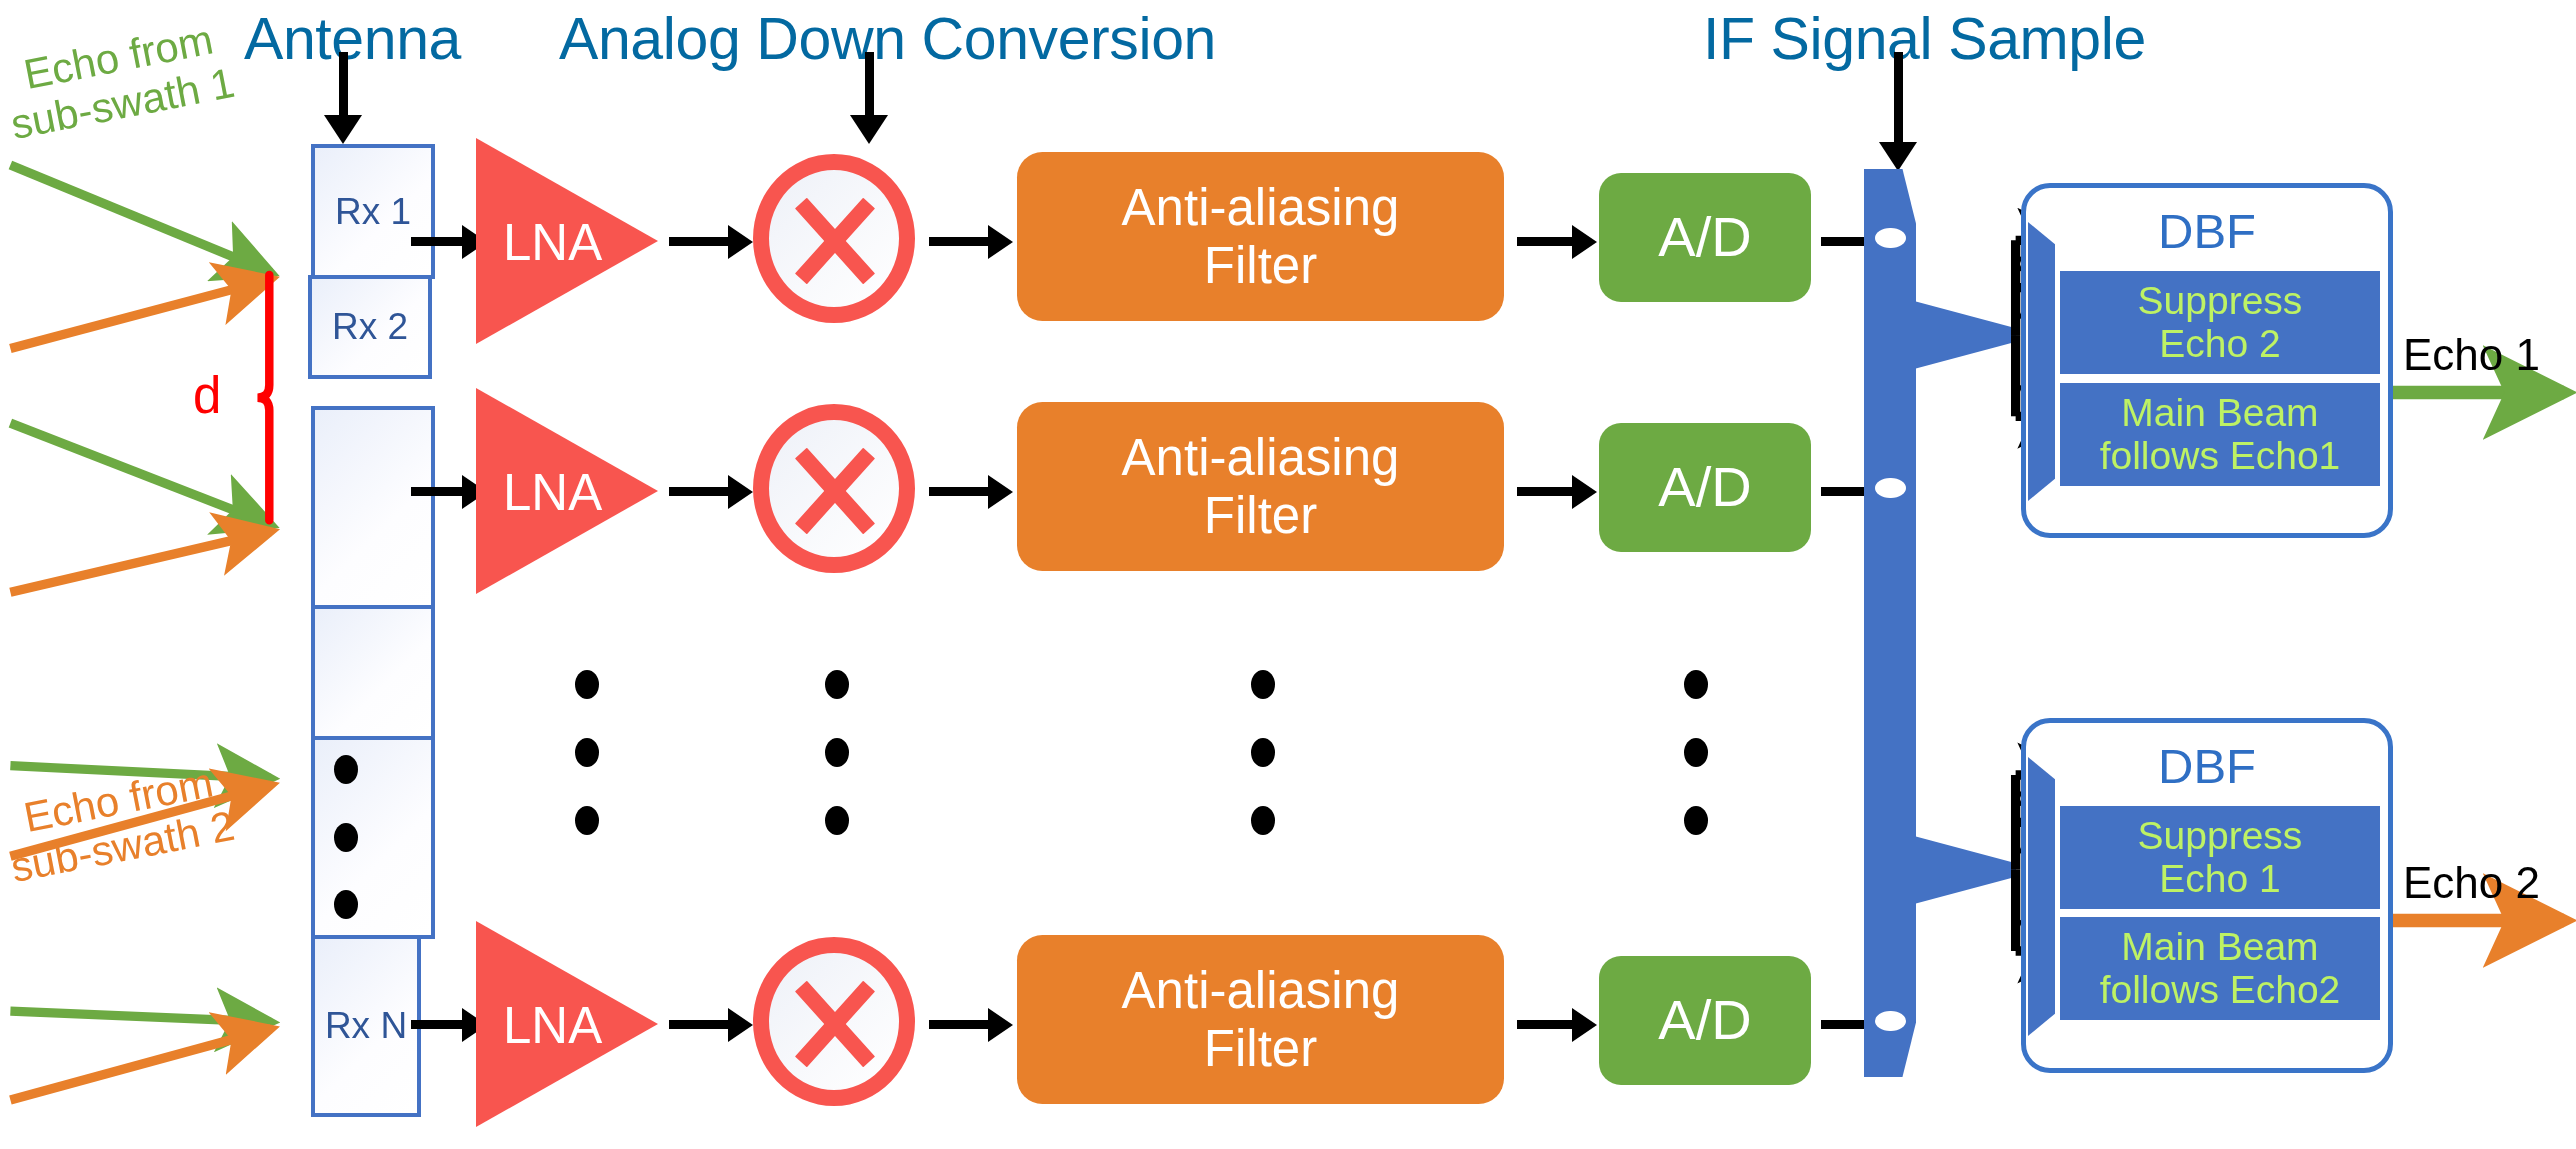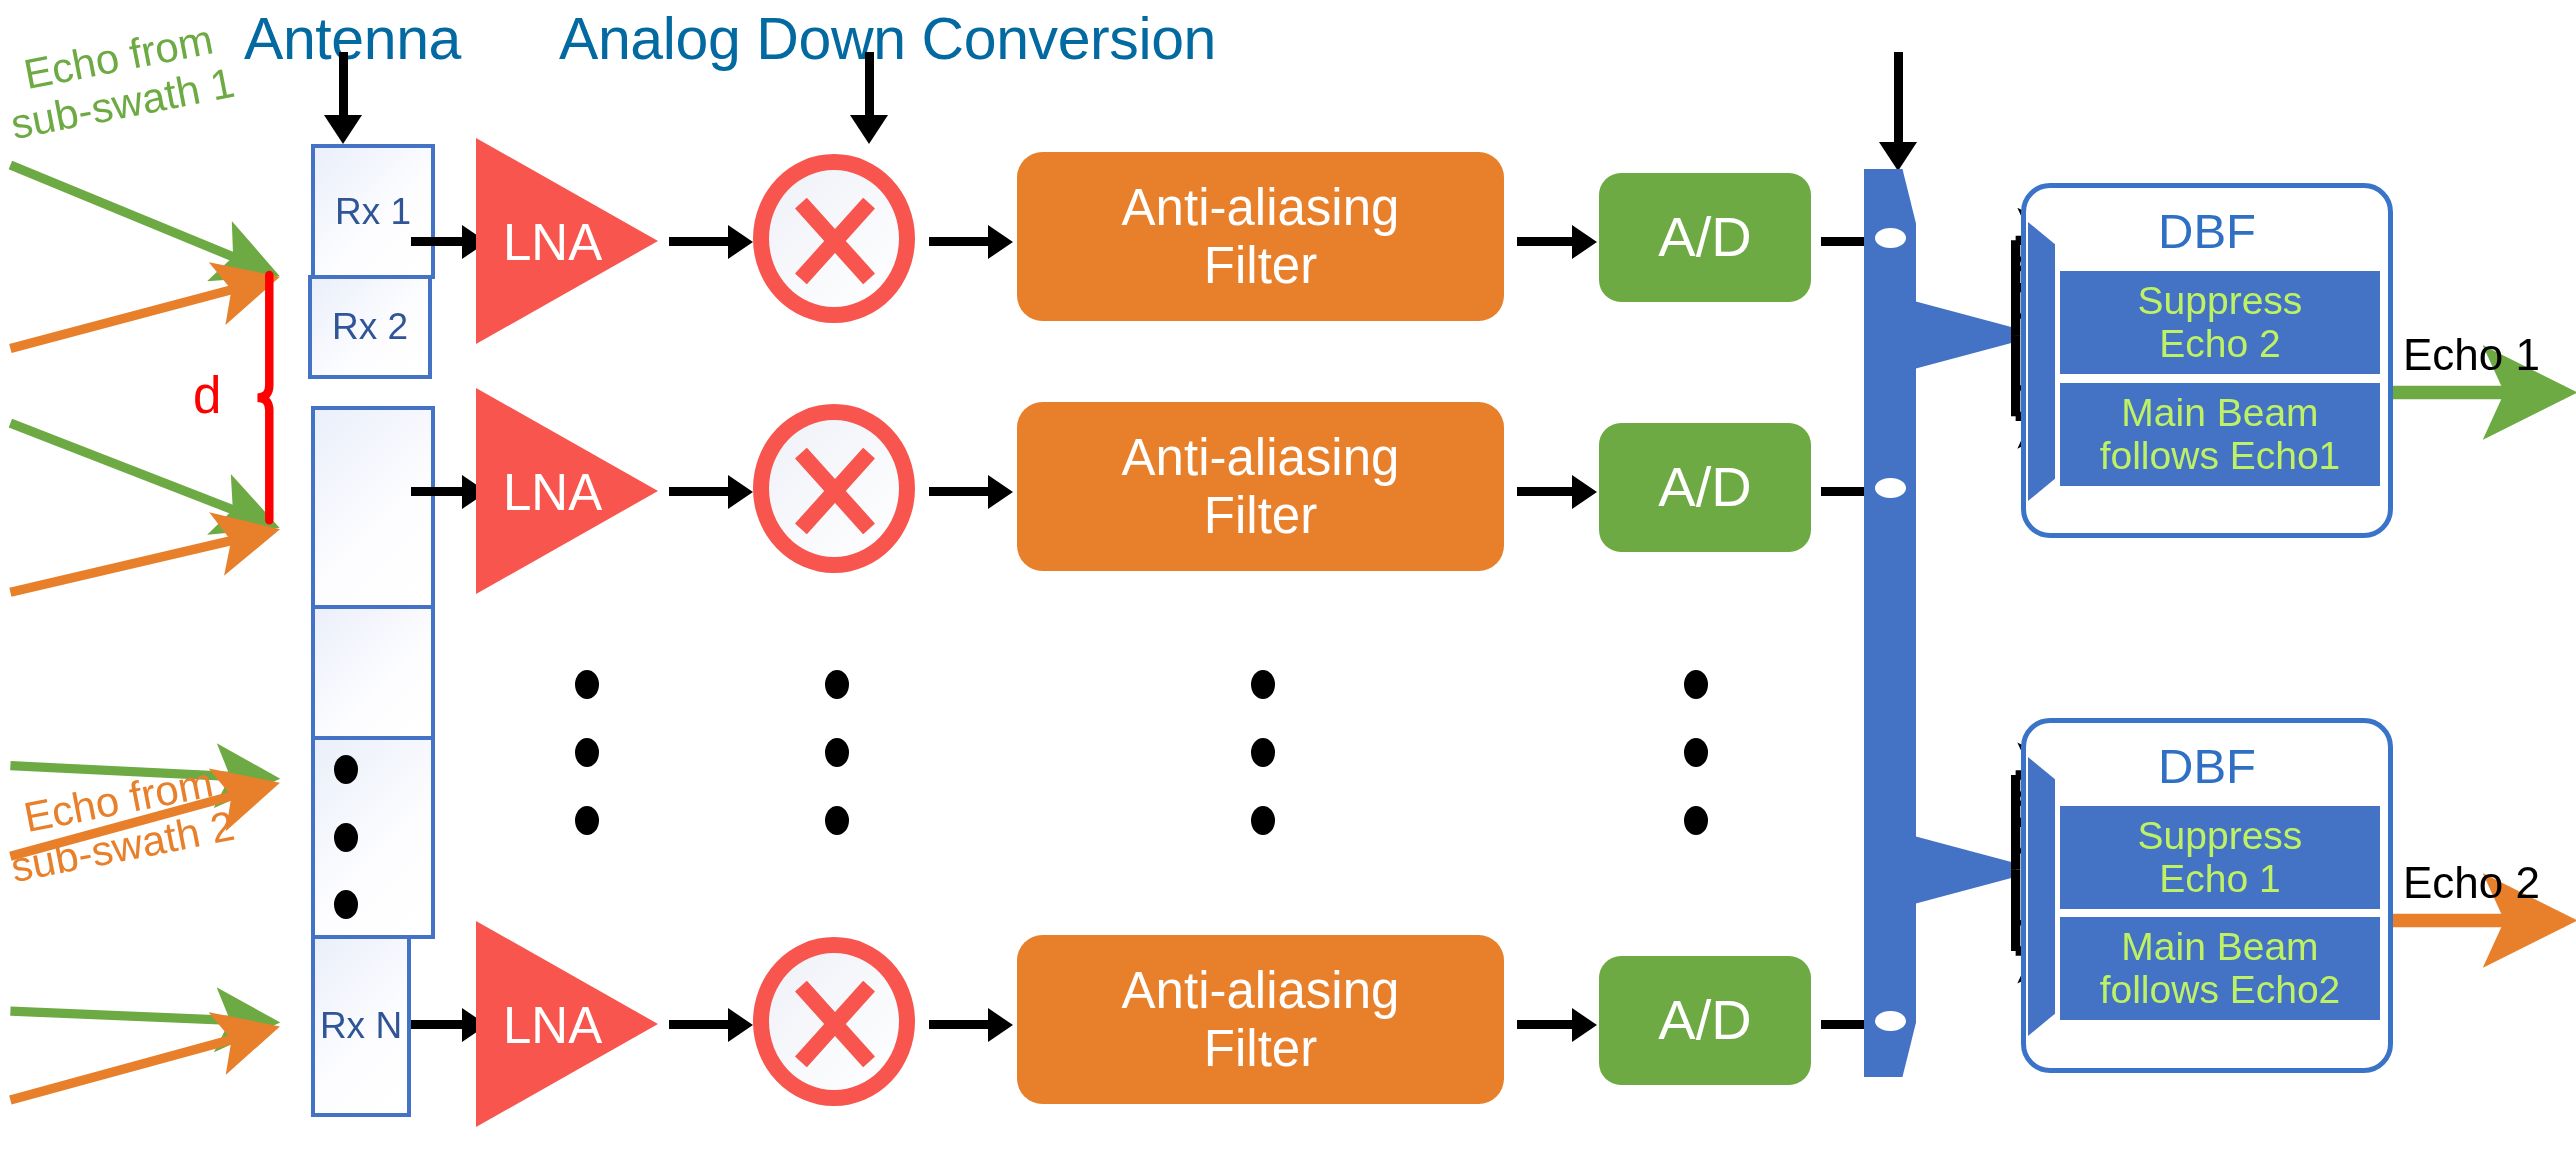"IF Signal Sample" div.abs { html: none -> <div>IF Signal Sample</div> }
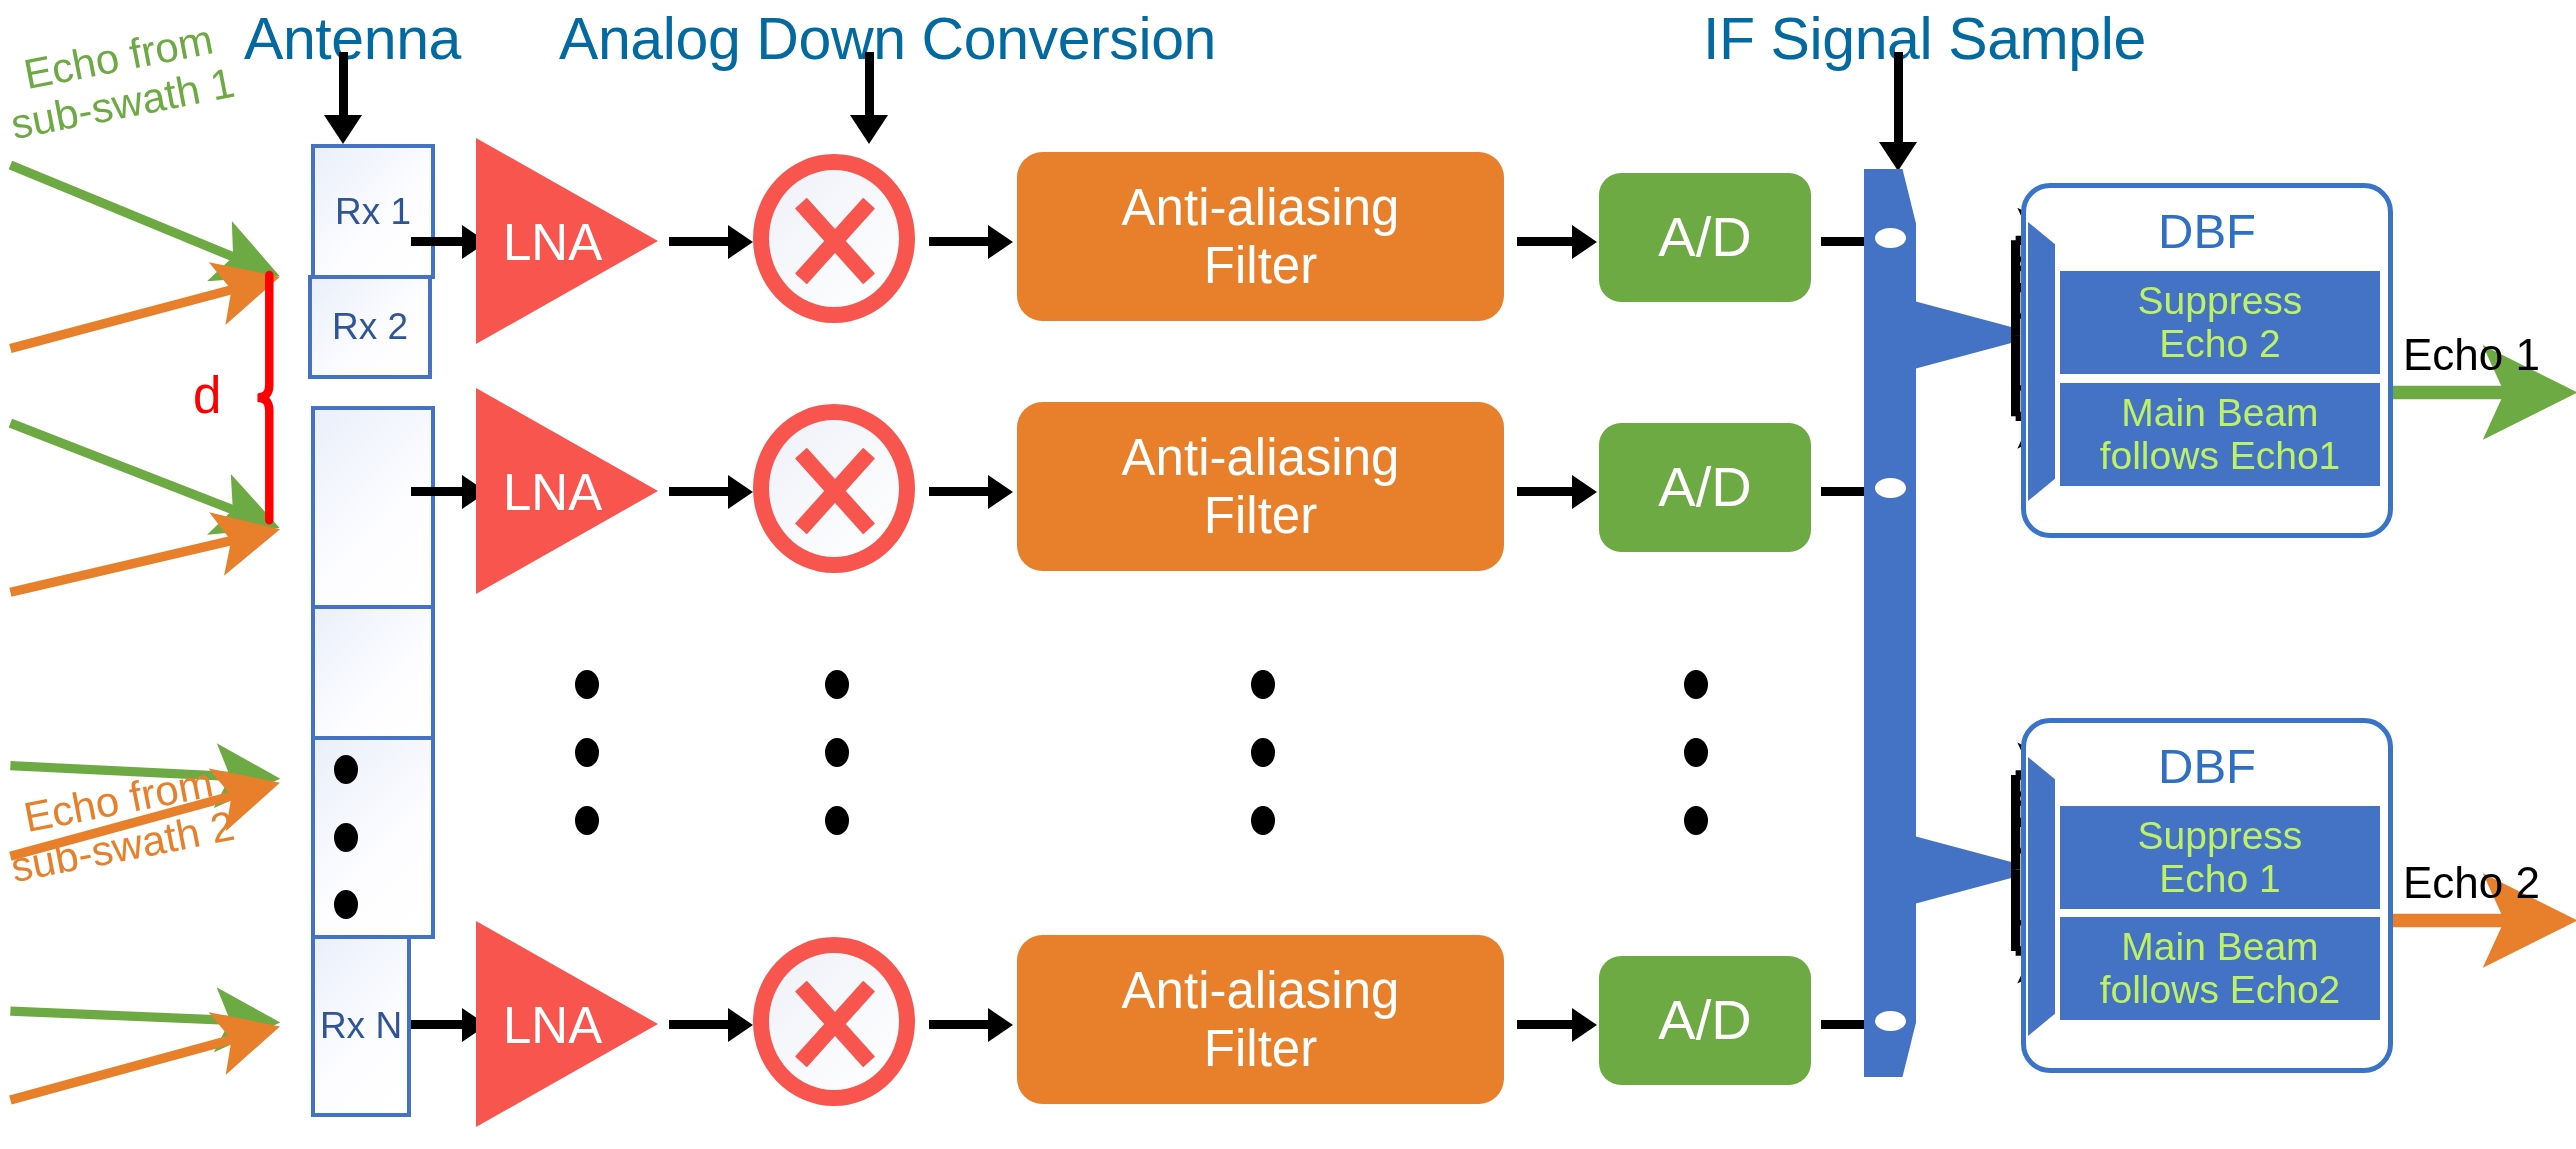"Rx N" div.abs { width: 100px -> 110px }
